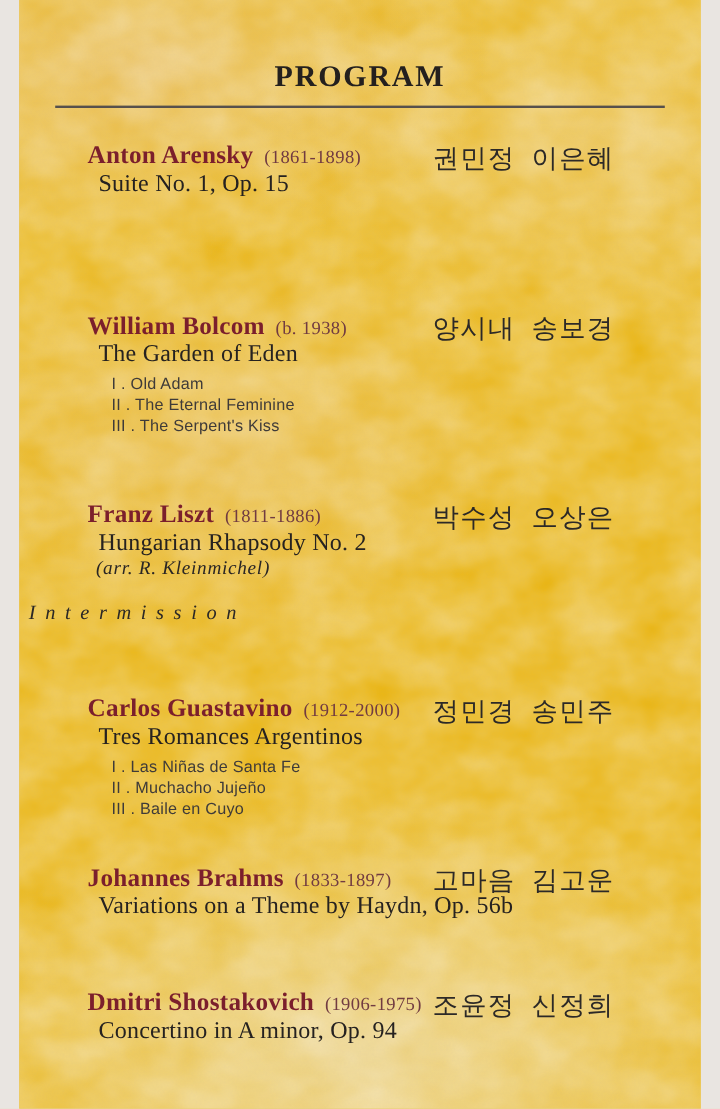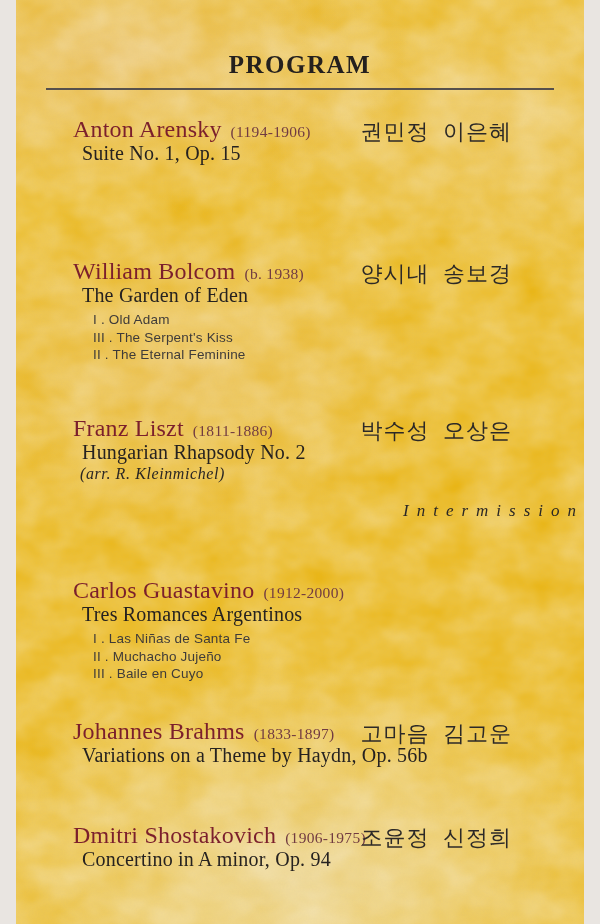"Anton Arensky" .composer { font-size: 24px -> 21px; font-weight: normal -> bold }
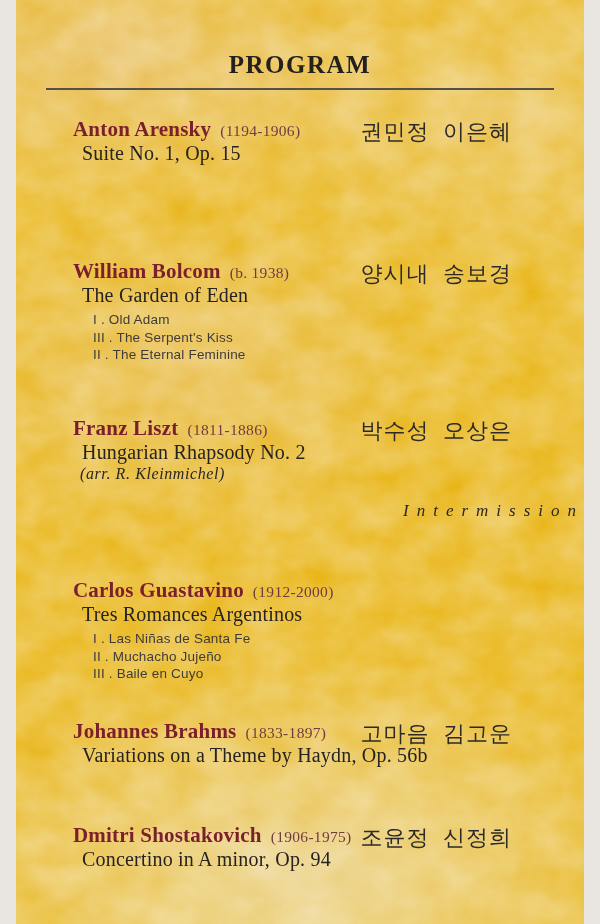"(1194-1906)" span.dates { text: 1194-1906 -> 1861-1898 }
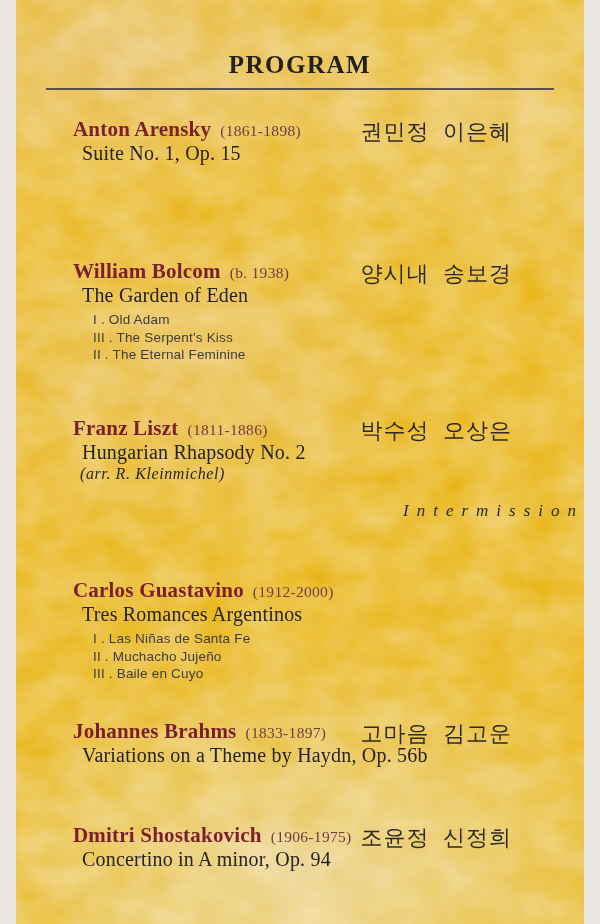"III . The Serpent's Kiss" div.movement { order: before "II . The Eternal Feminine" -> after "II . The Eternal Feminine" }
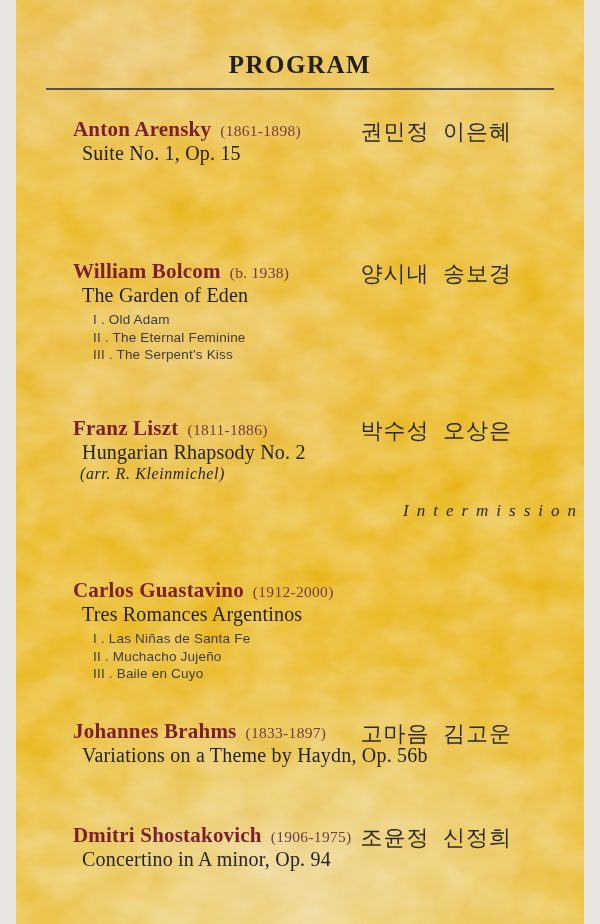"Intermission" .intermission { left: 12px -> 0; text-align: right -> left }
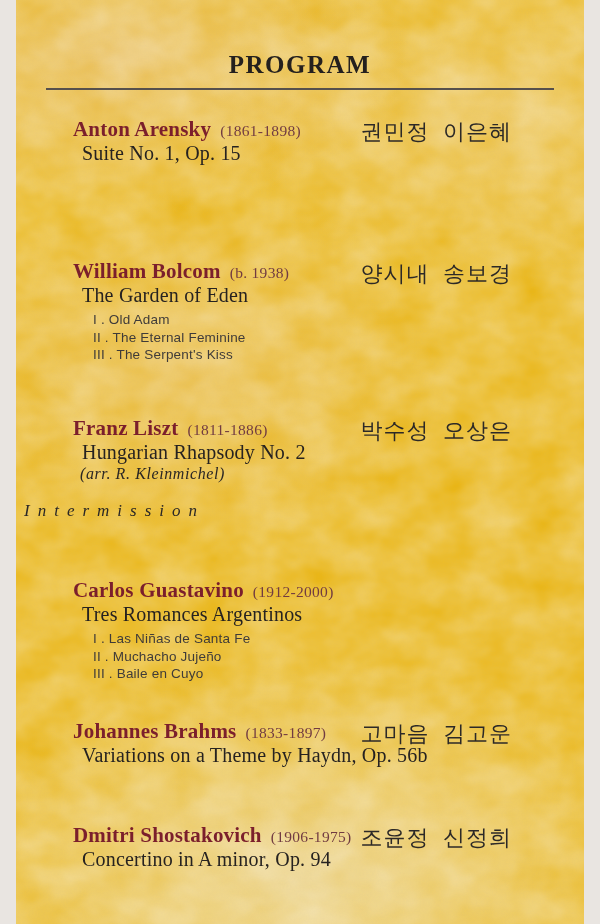"정민경 송민주" div.performers { html: none -> <div> <div>정민경 송민주</div> </div> }
